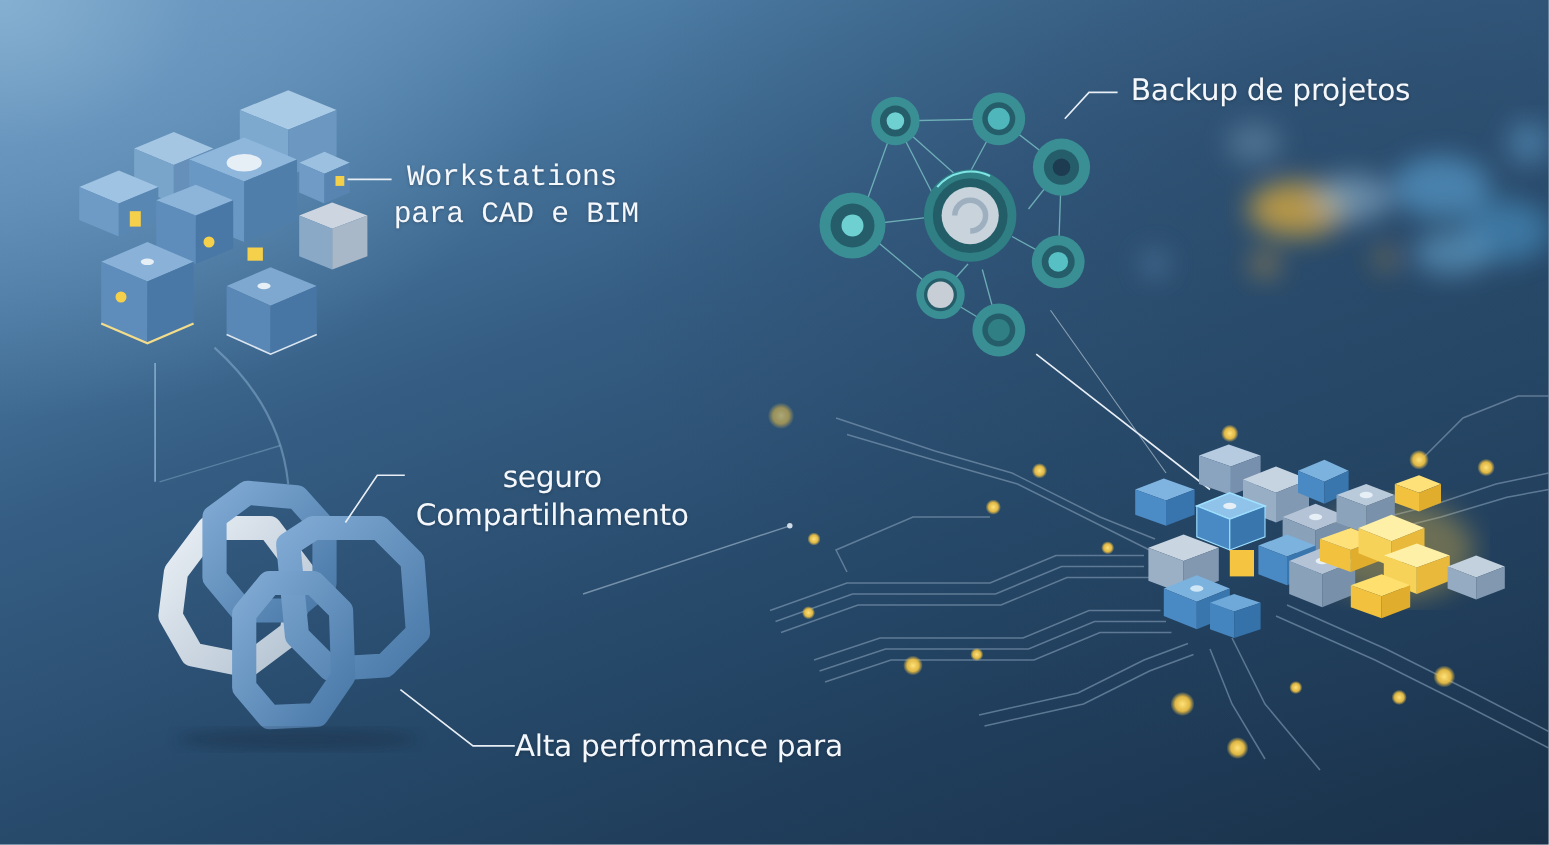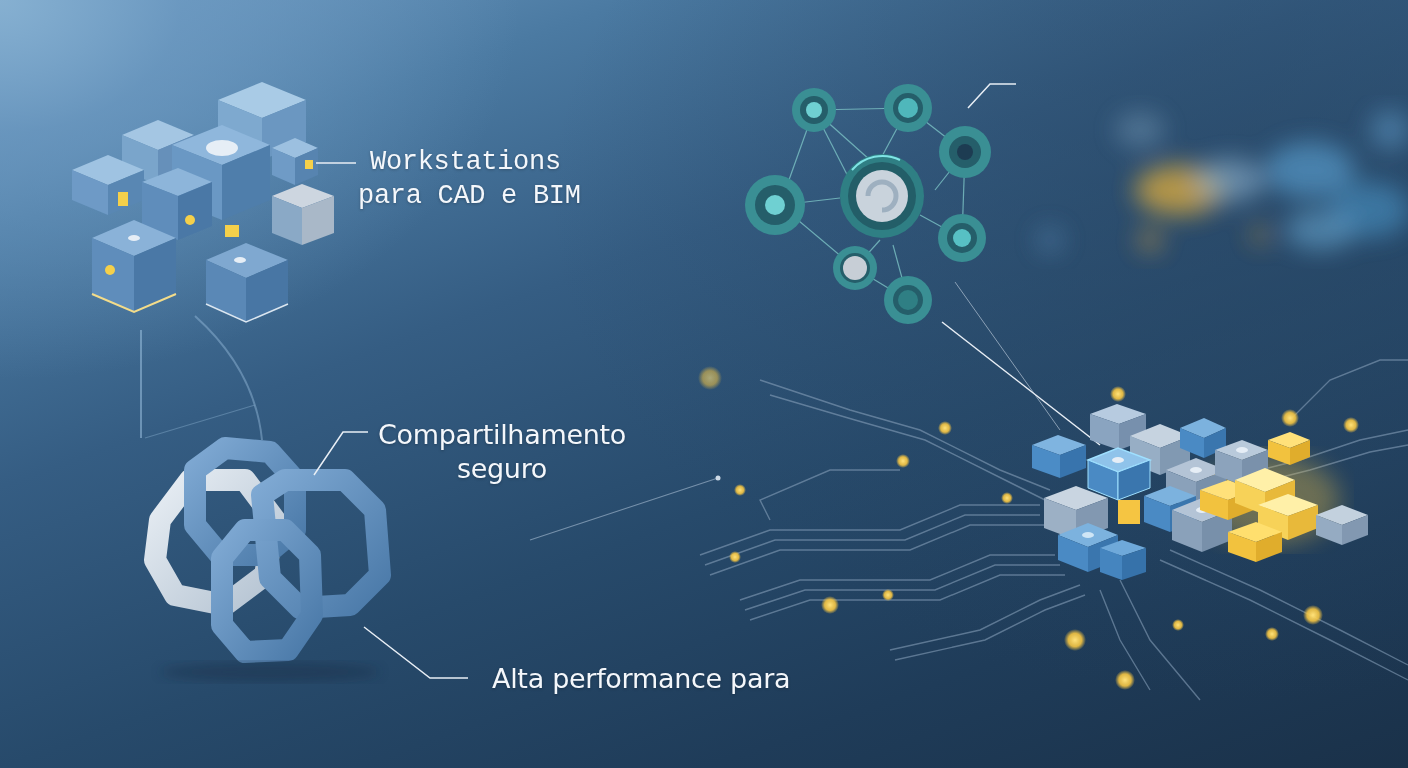"Backup de projetos" div.label { html: none -> <div> <span>Backup de projetos</span> </div> }
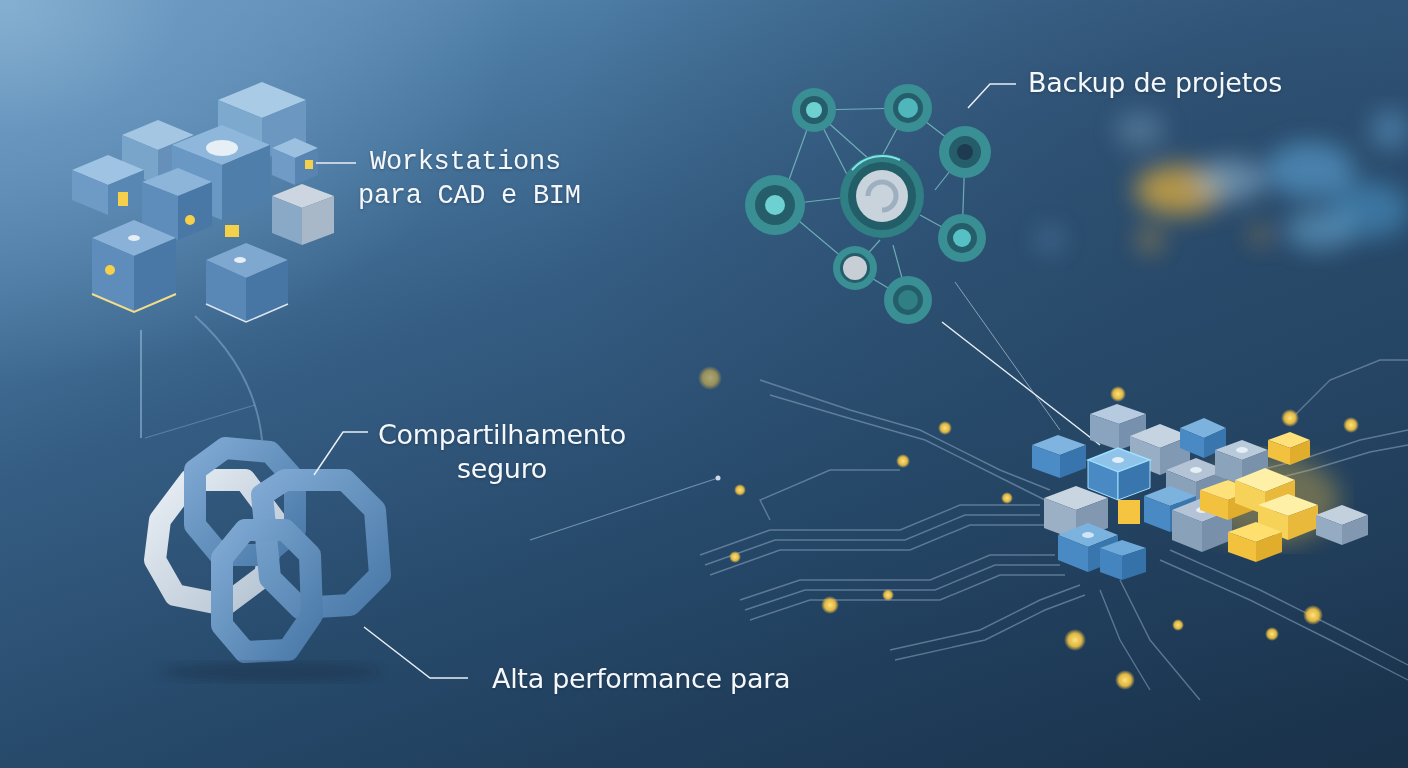"Compartilhamento" span.line { order: before "seguro" -> after "seguro" }
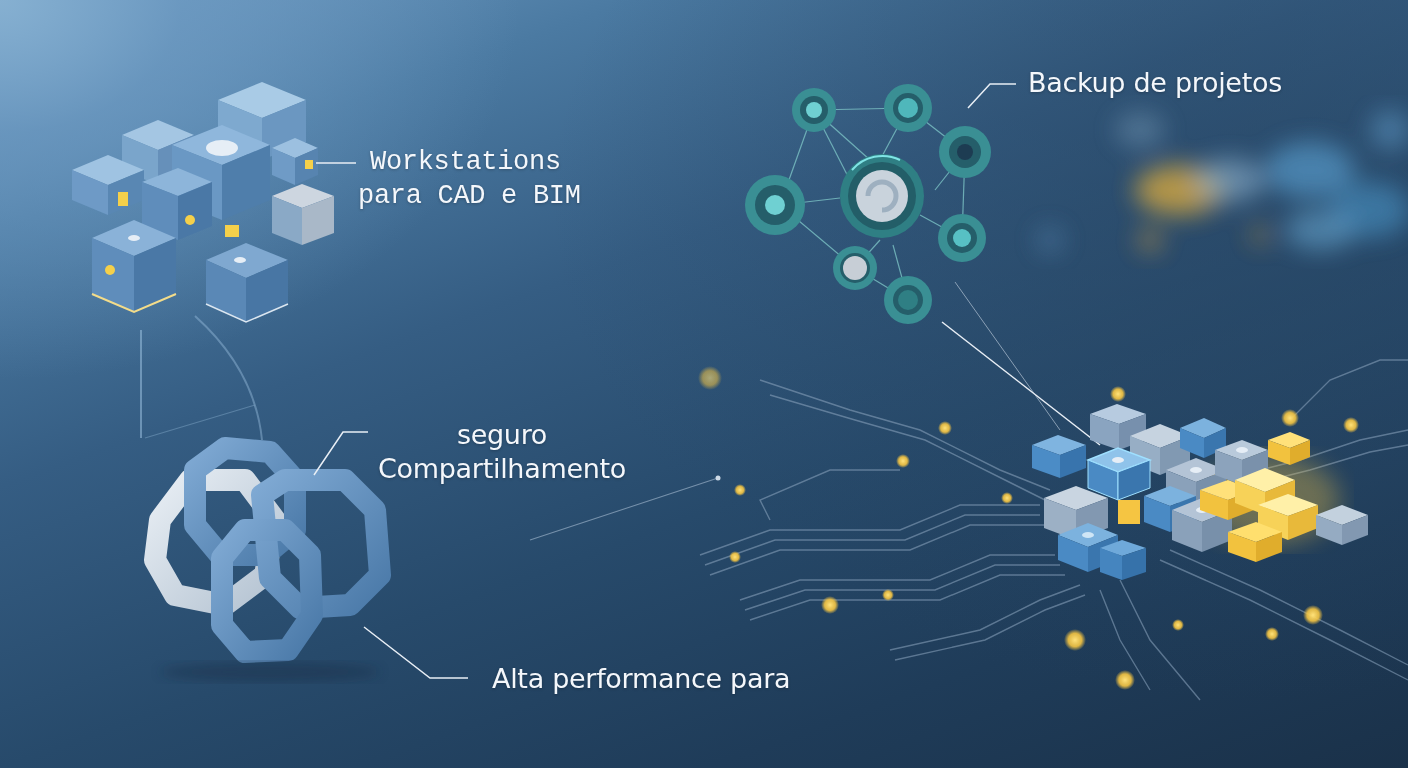"Alta performance para" .lbl-perf { left: 492px -> 468px }
